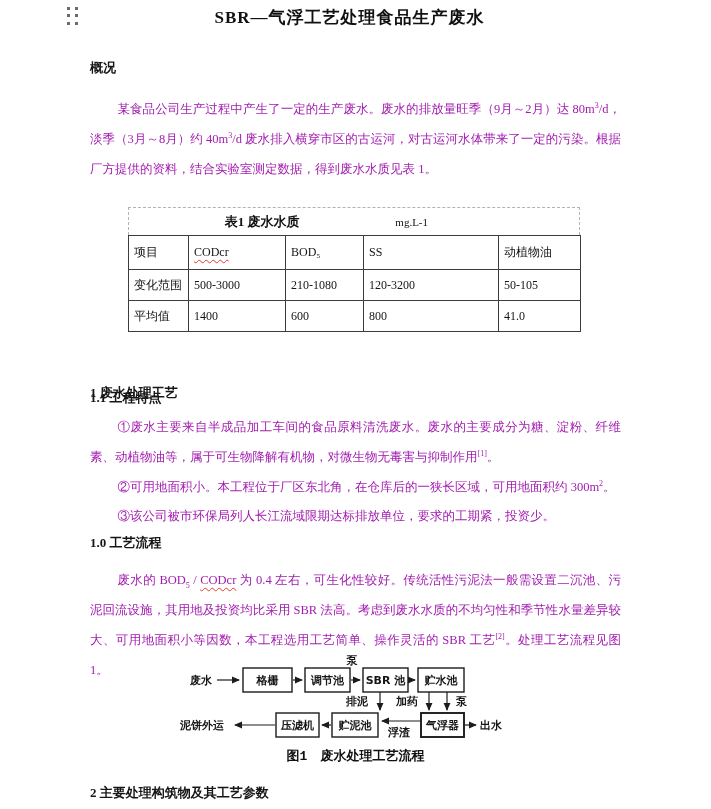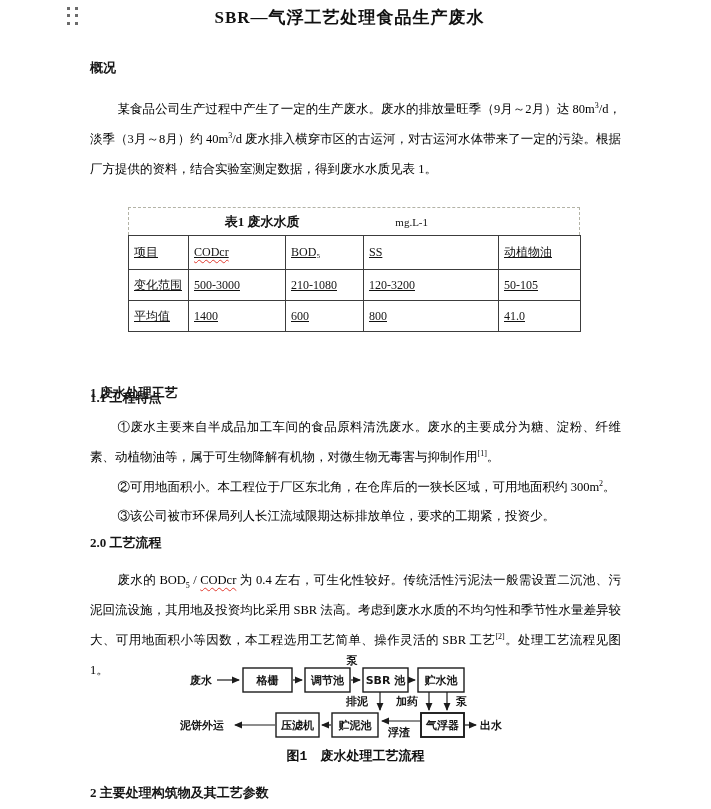"某食品公司生产过程中产生了一定的生产废水。废水的排放量旺季（9月～2月）达" .para { color: #000000 -> #a21caf }
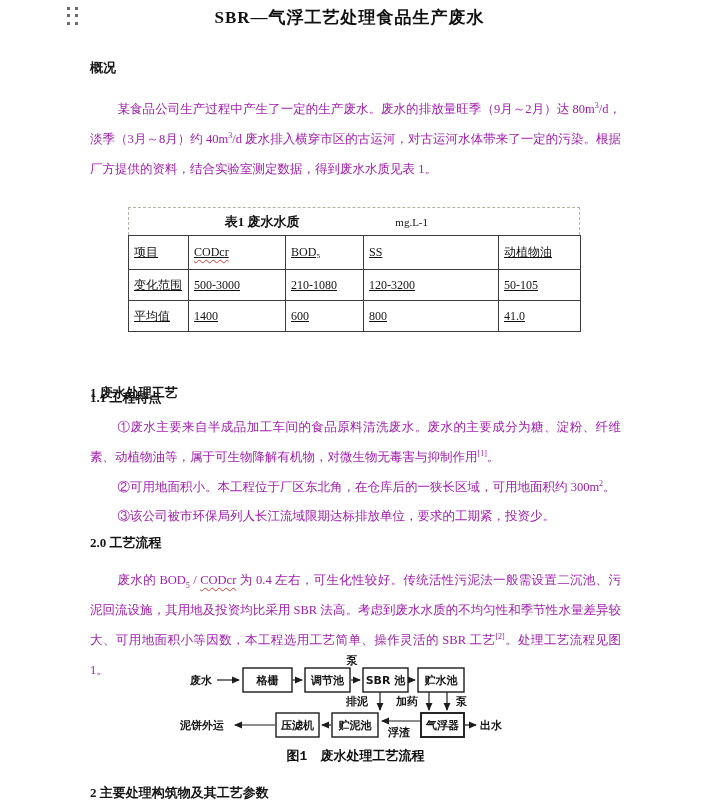"项目" table.wq { text-decoration: underline -> none }
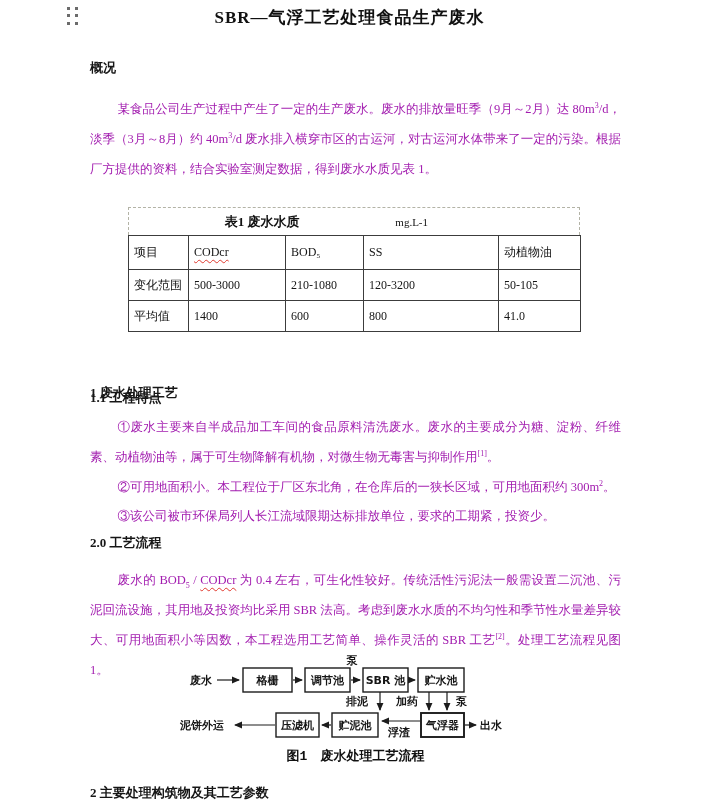"2.0 工艺流程" h2.abs { text: 2.0 -> 1.0 }
